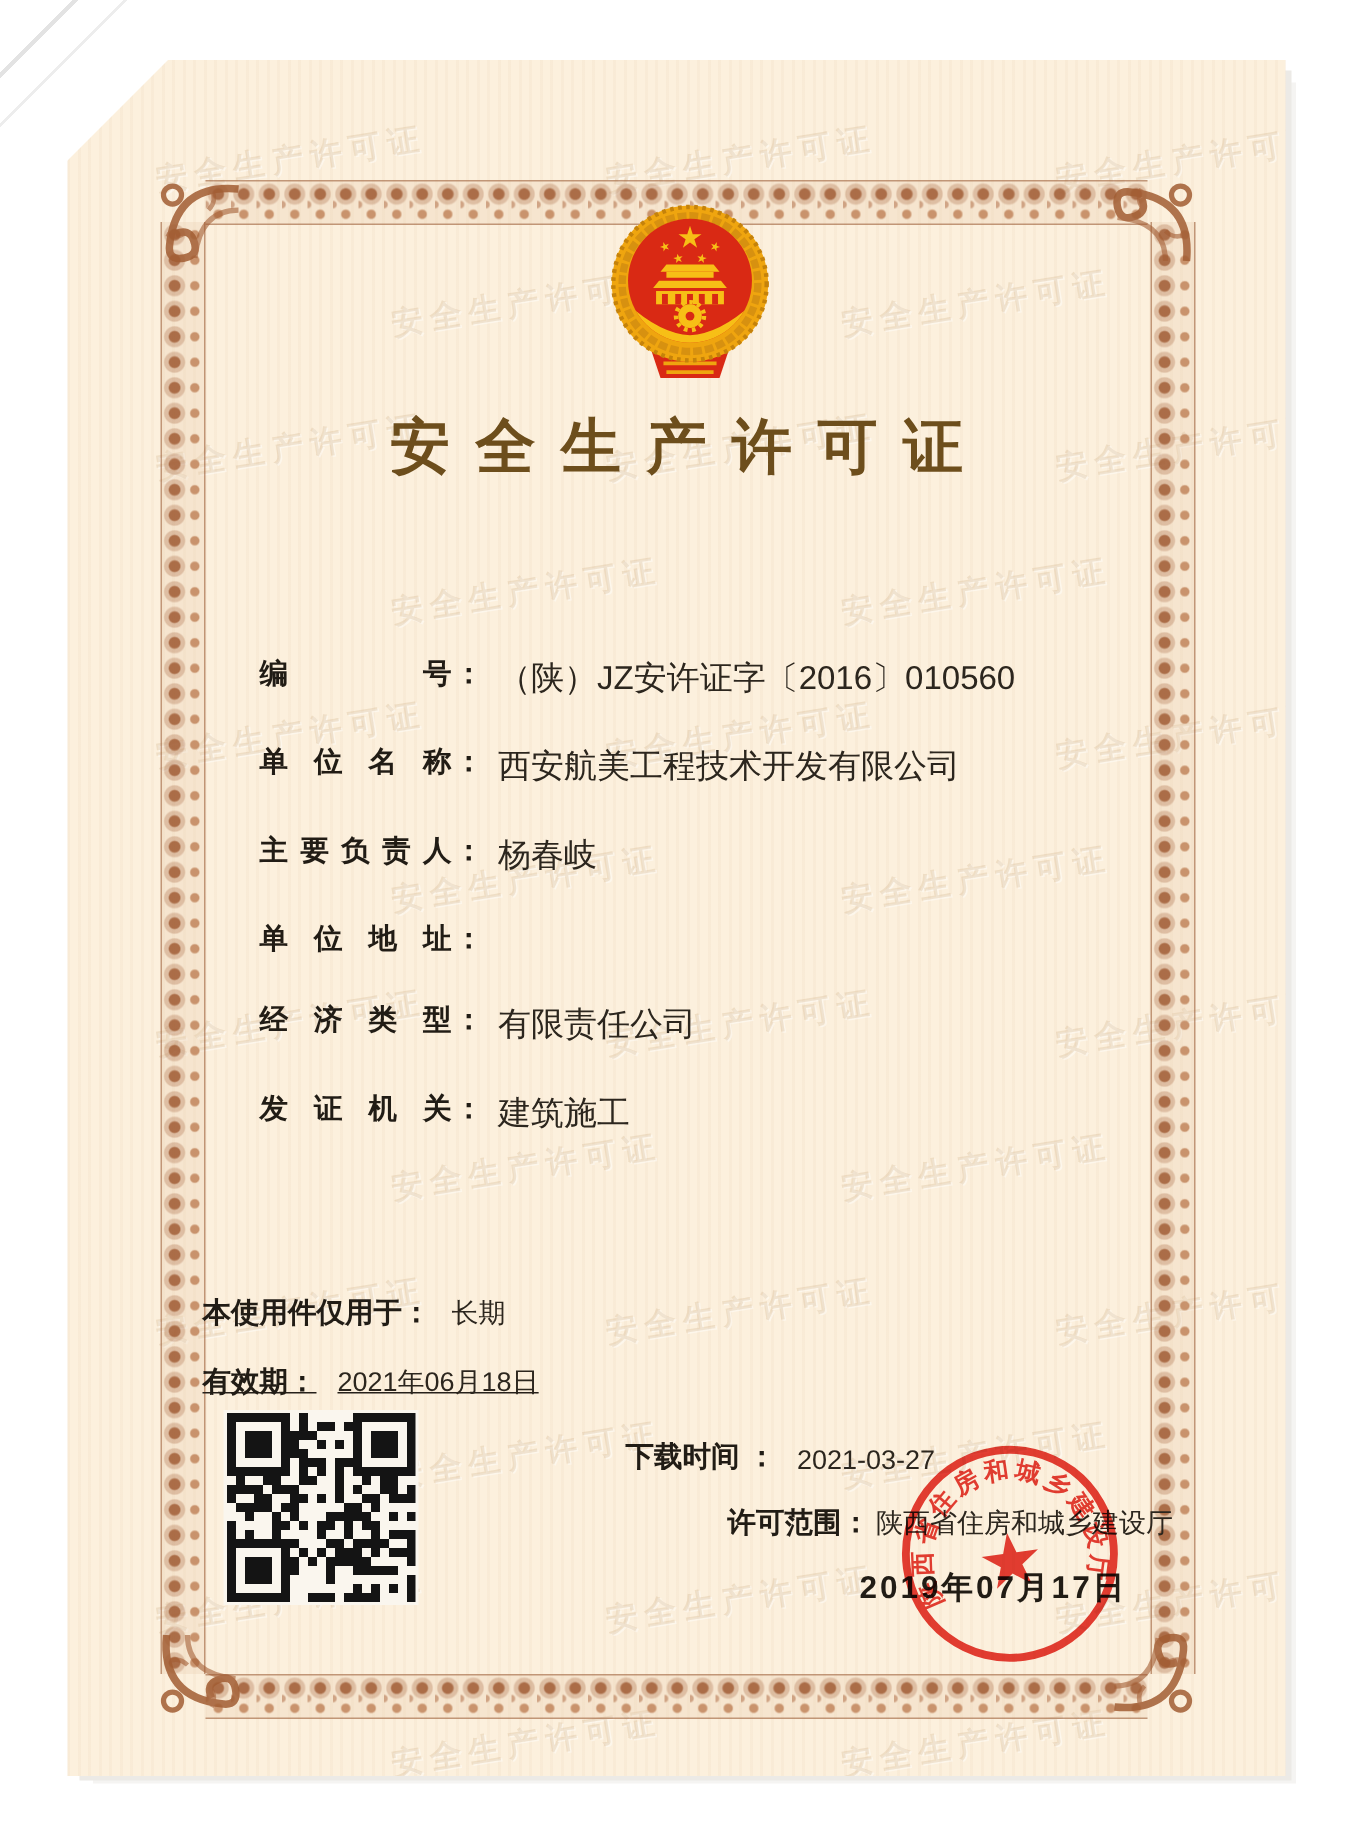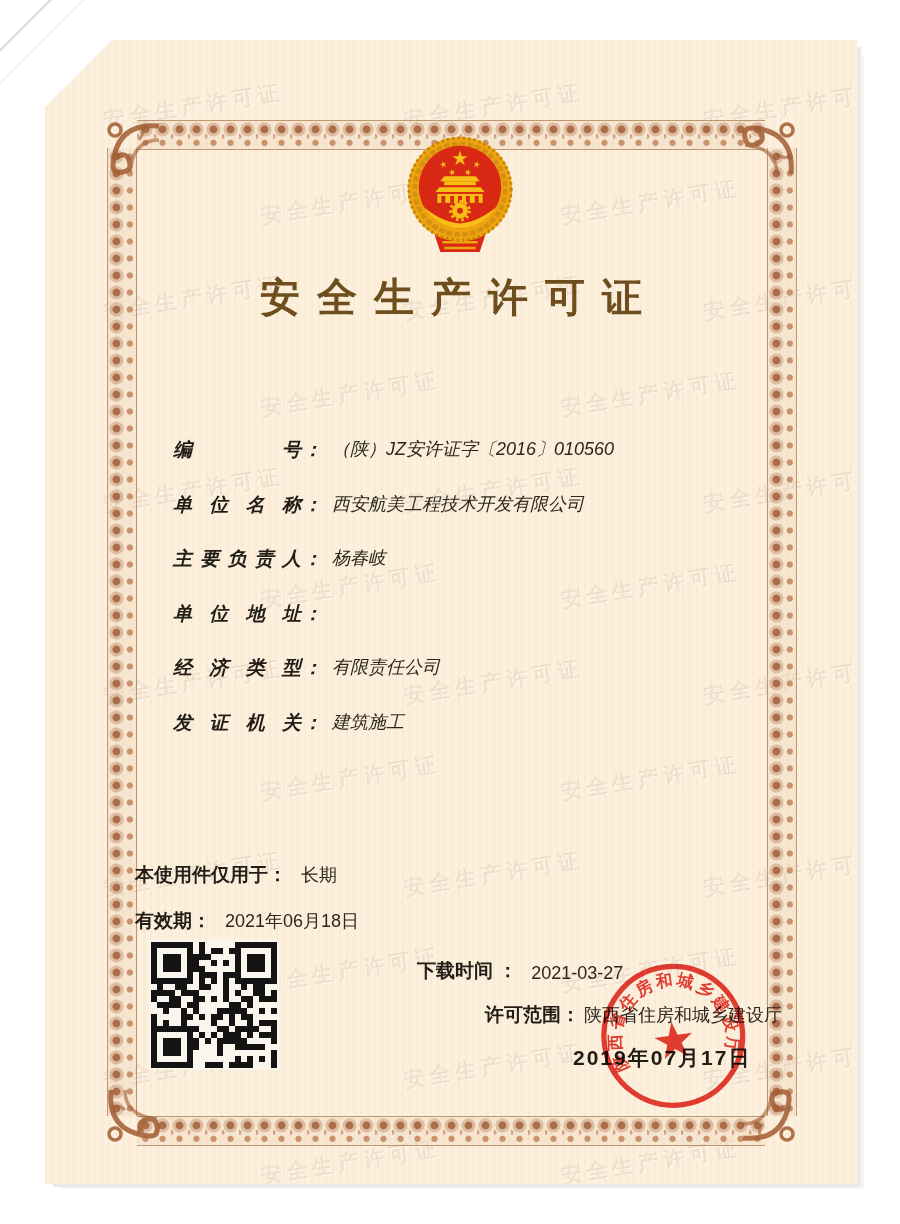"编号" .frow { font-style: italic -> none }
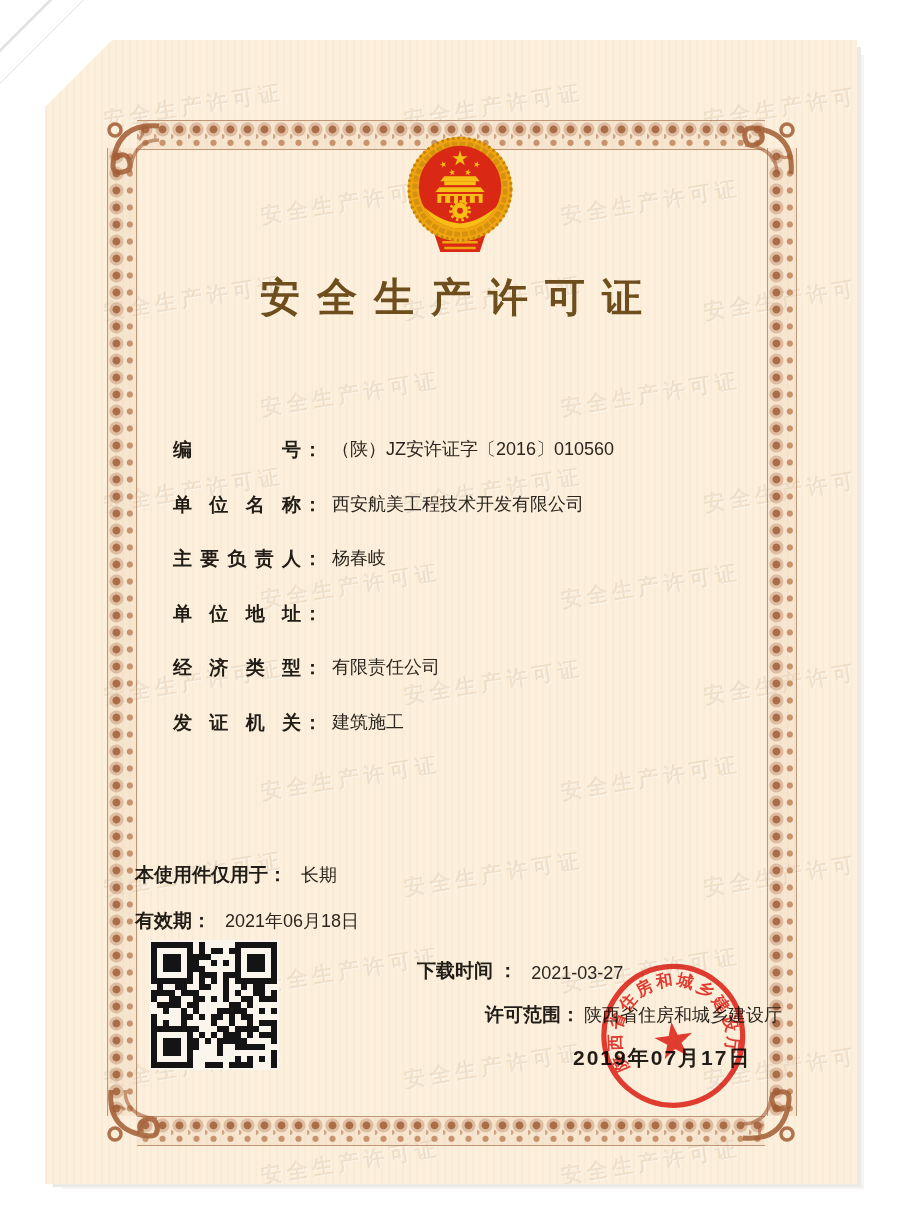"（陕）JZ安许证字〔2016〕010560" .fvalue { font-size: 18px -> 22px }
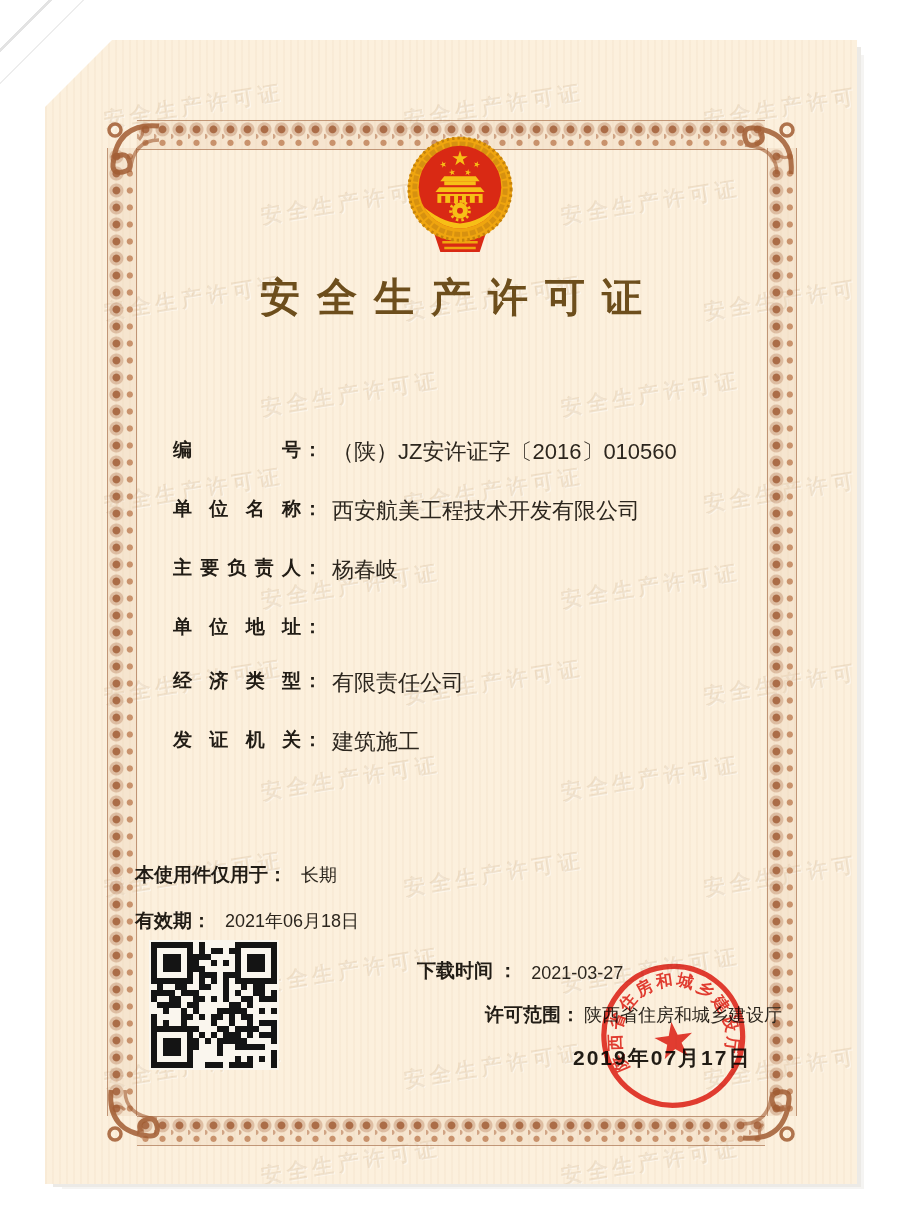"有效期：" .validity { text-decoration: none -> underline }
